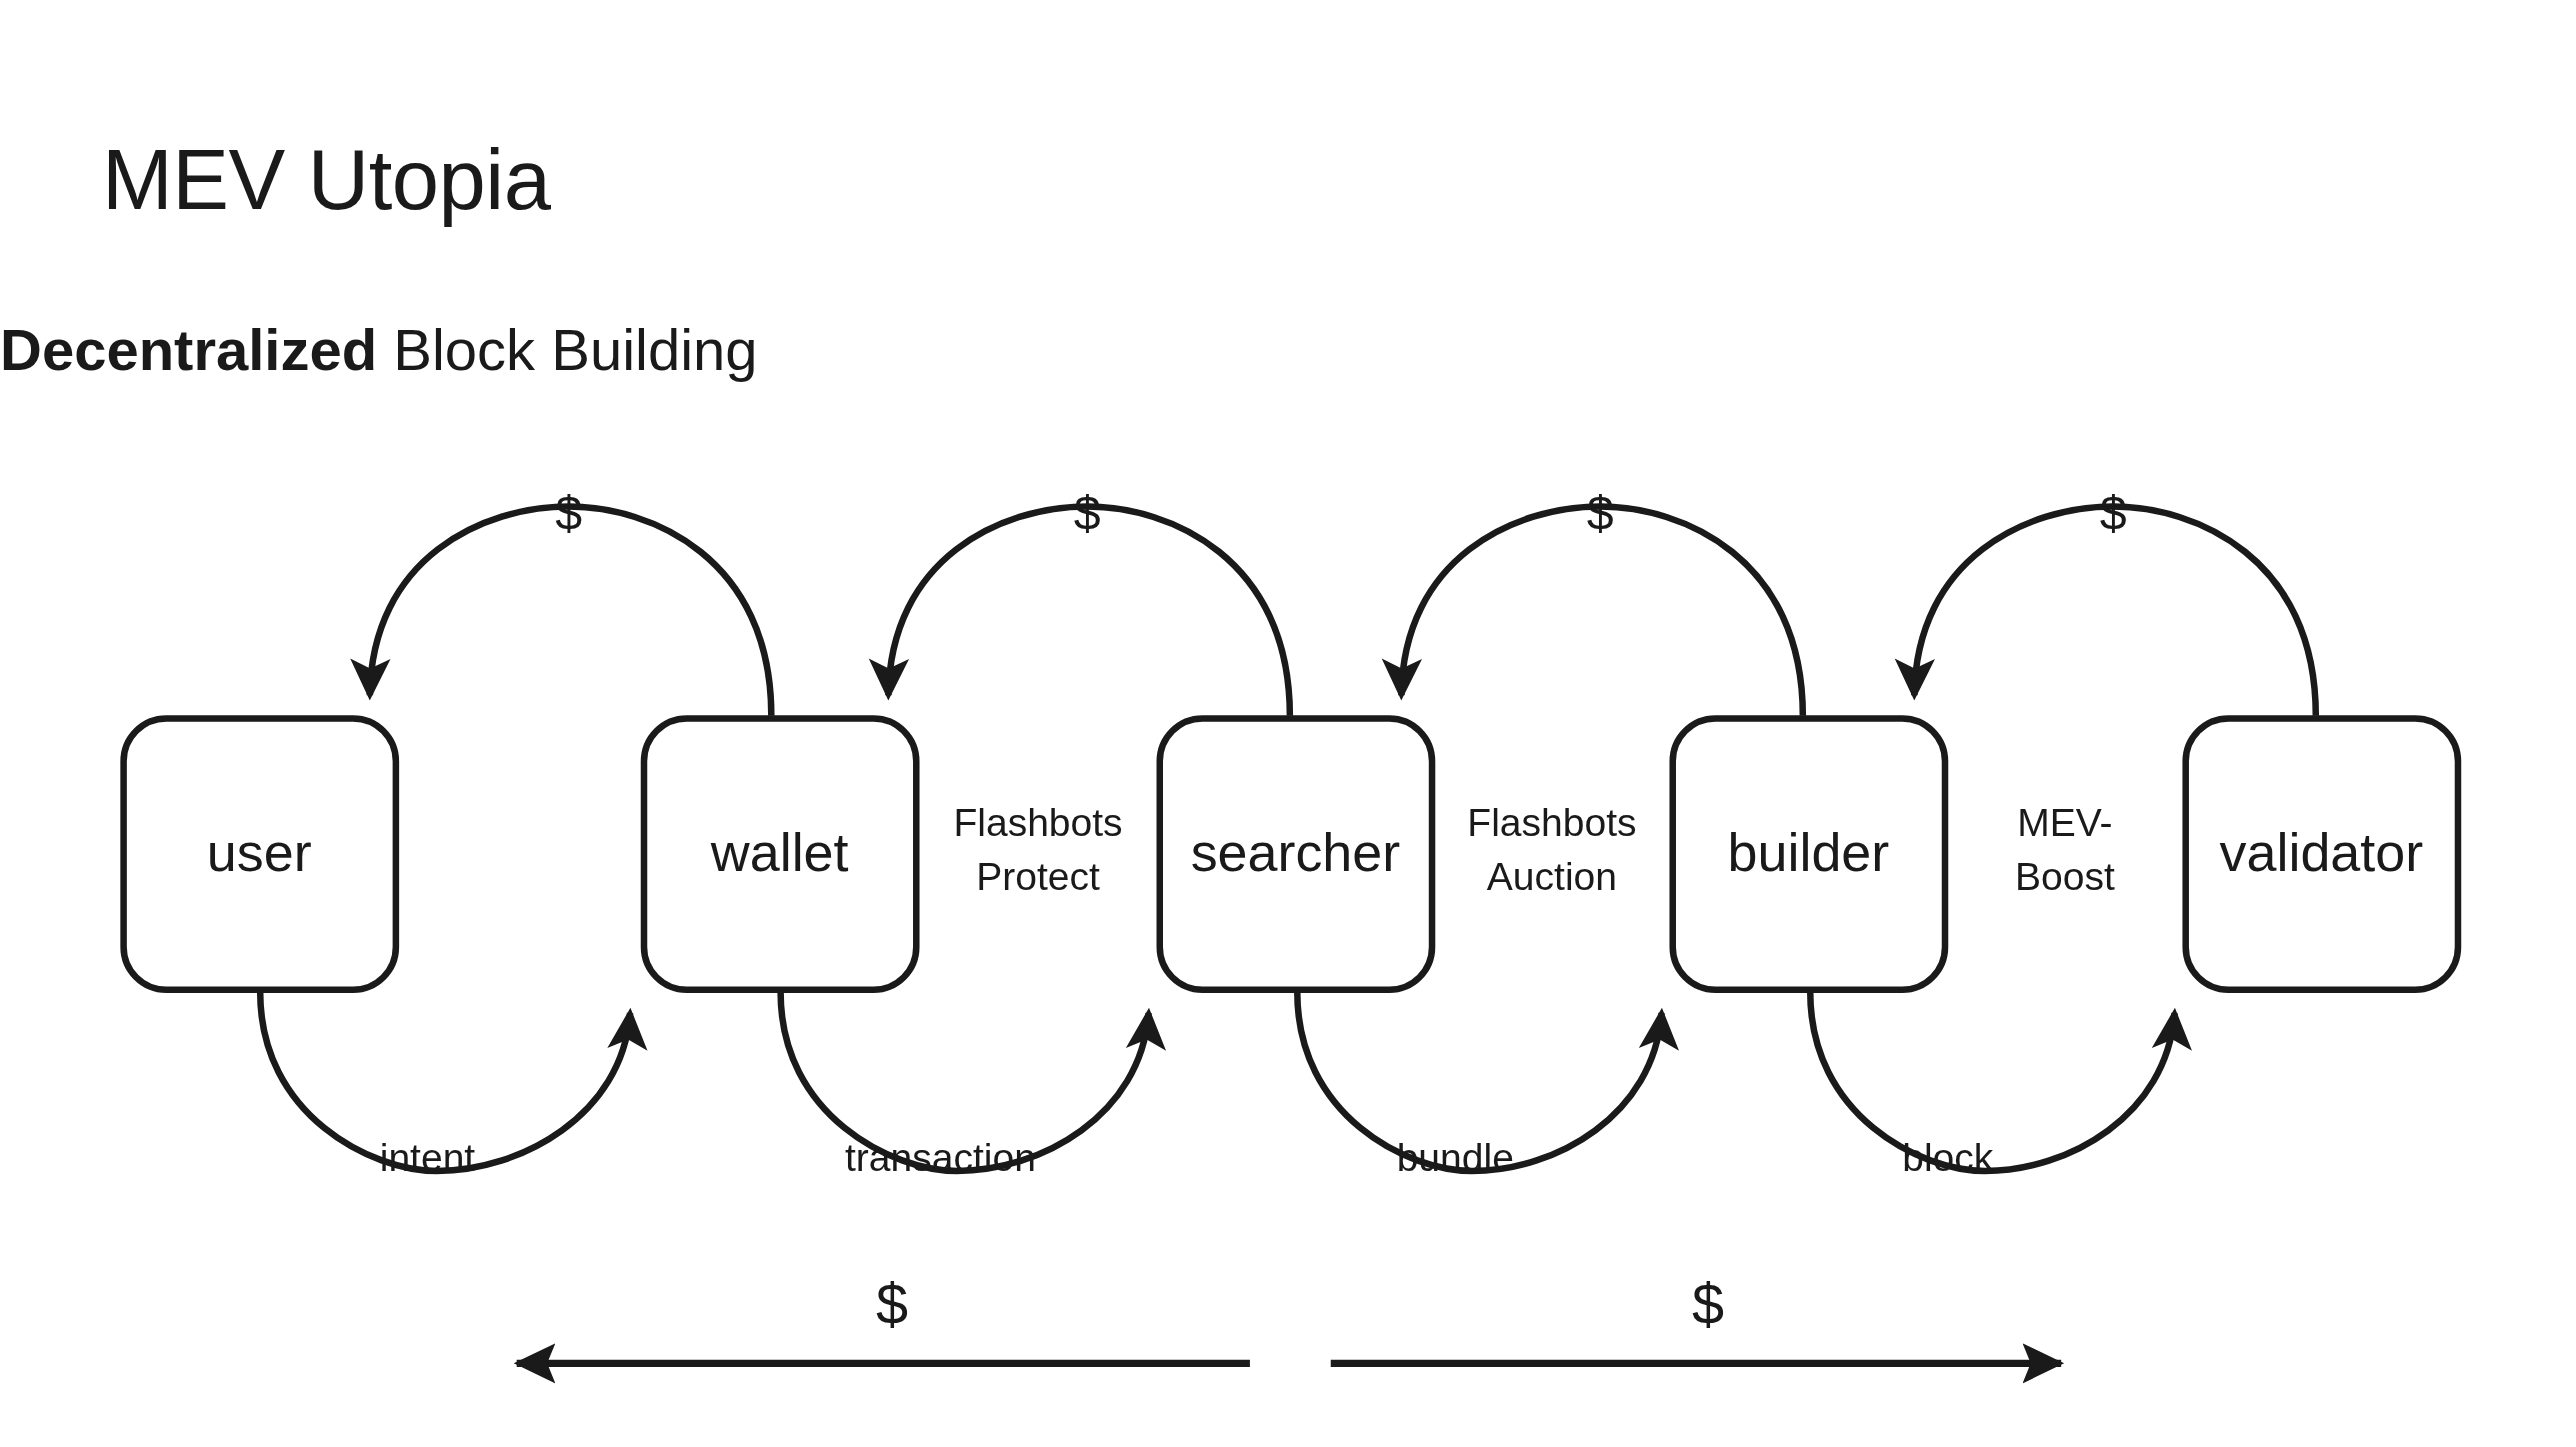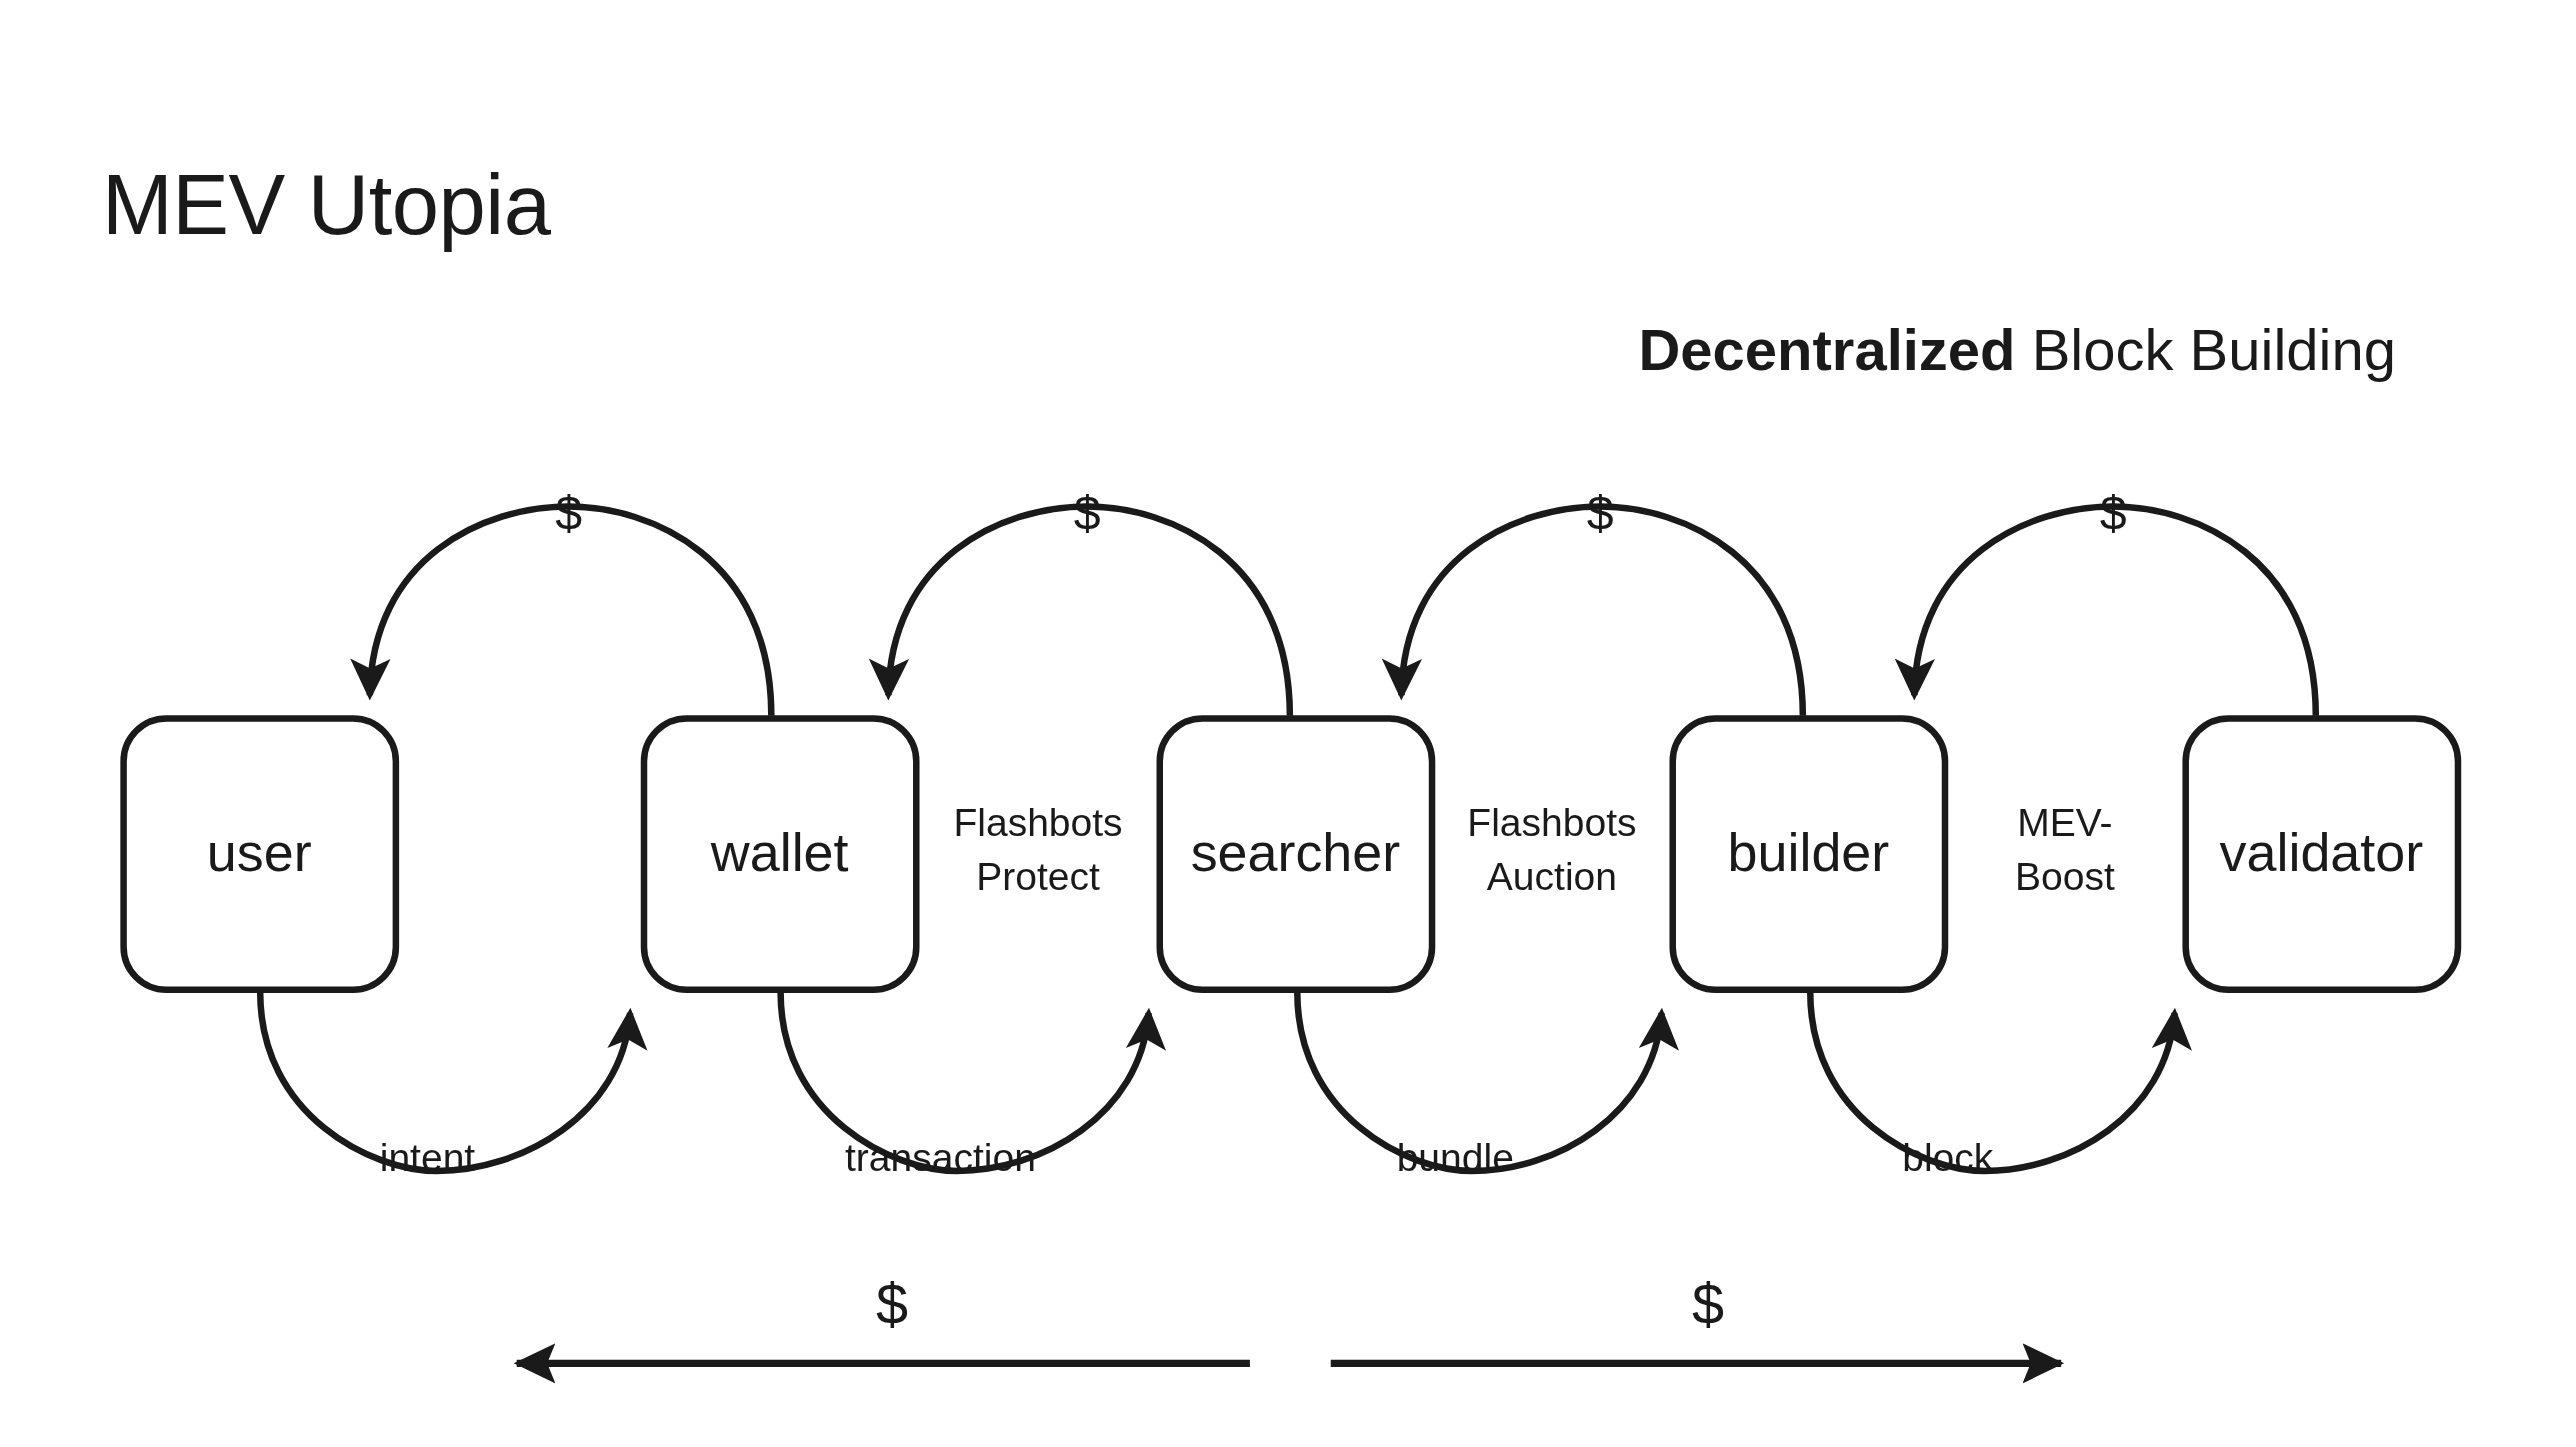"MEV Utopia" #page-title { top: 156px -> 131px }
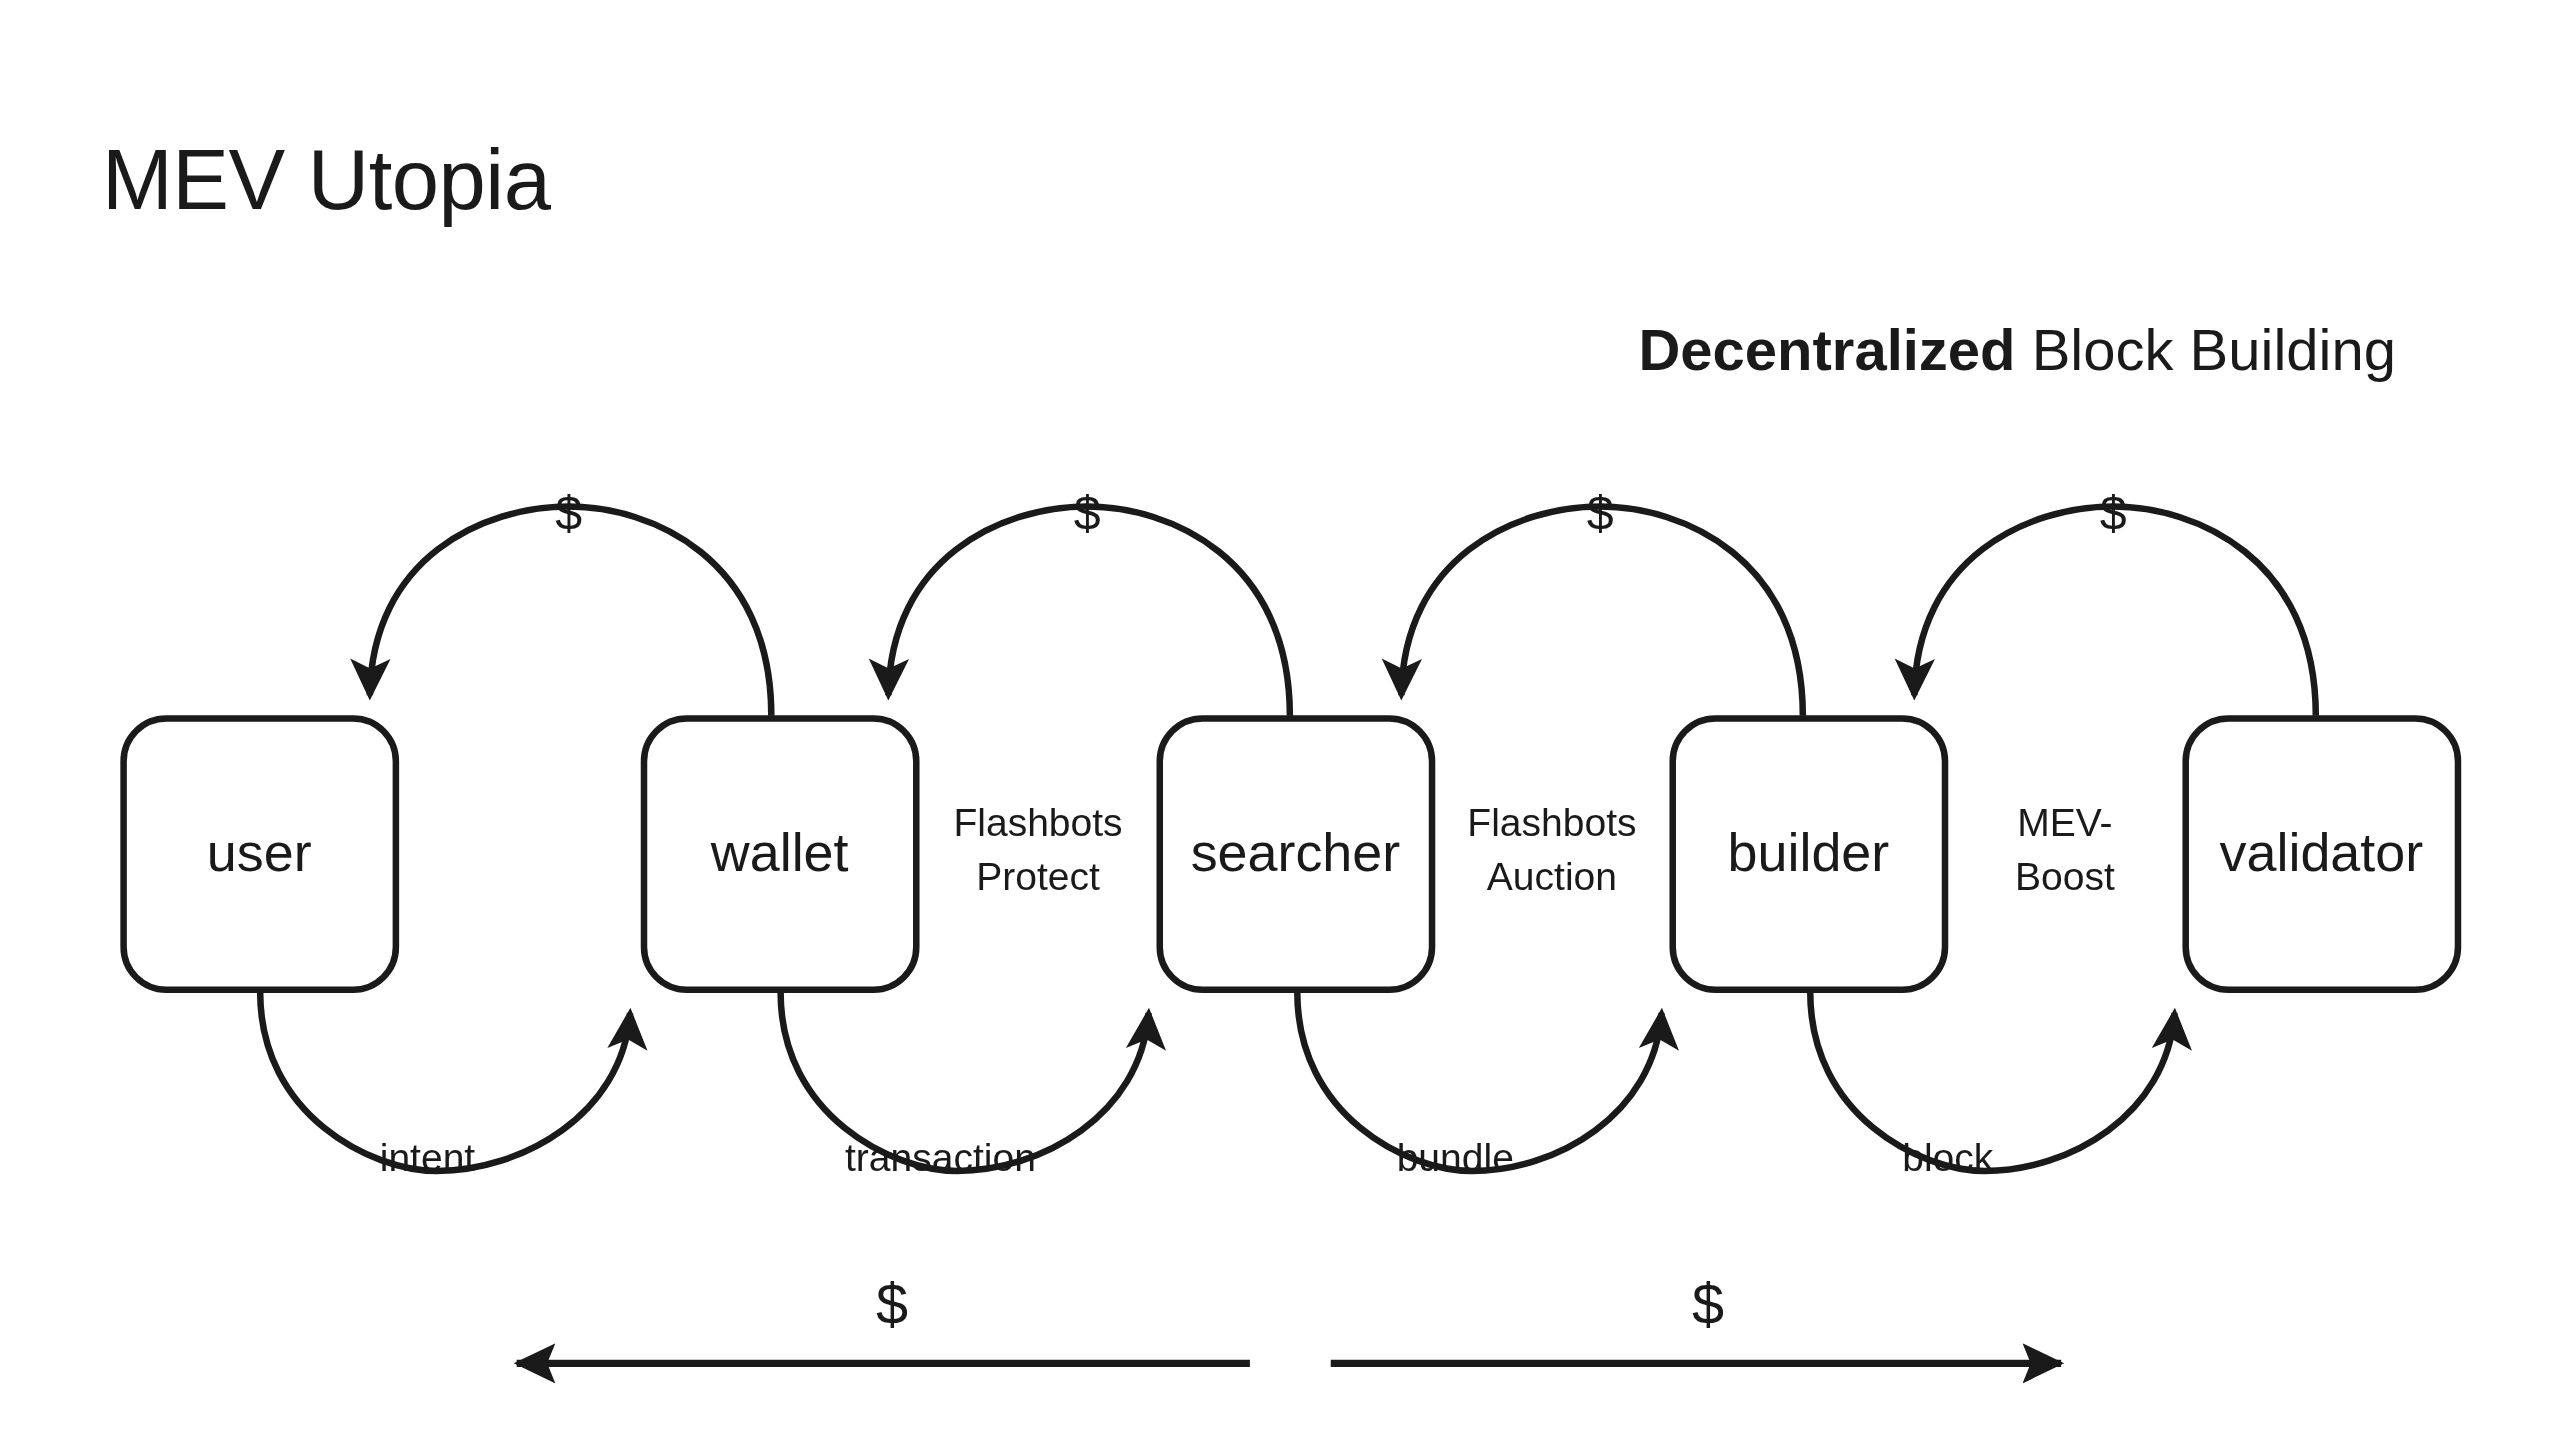"Decentralized Block Building" #subtitle { text-align: right -> left }
